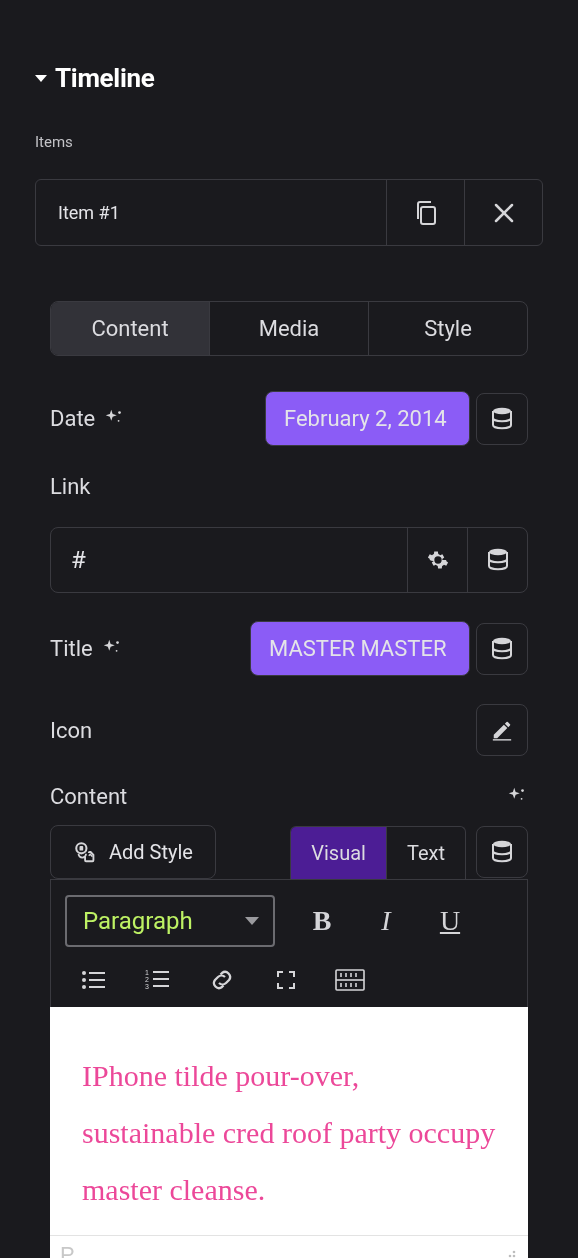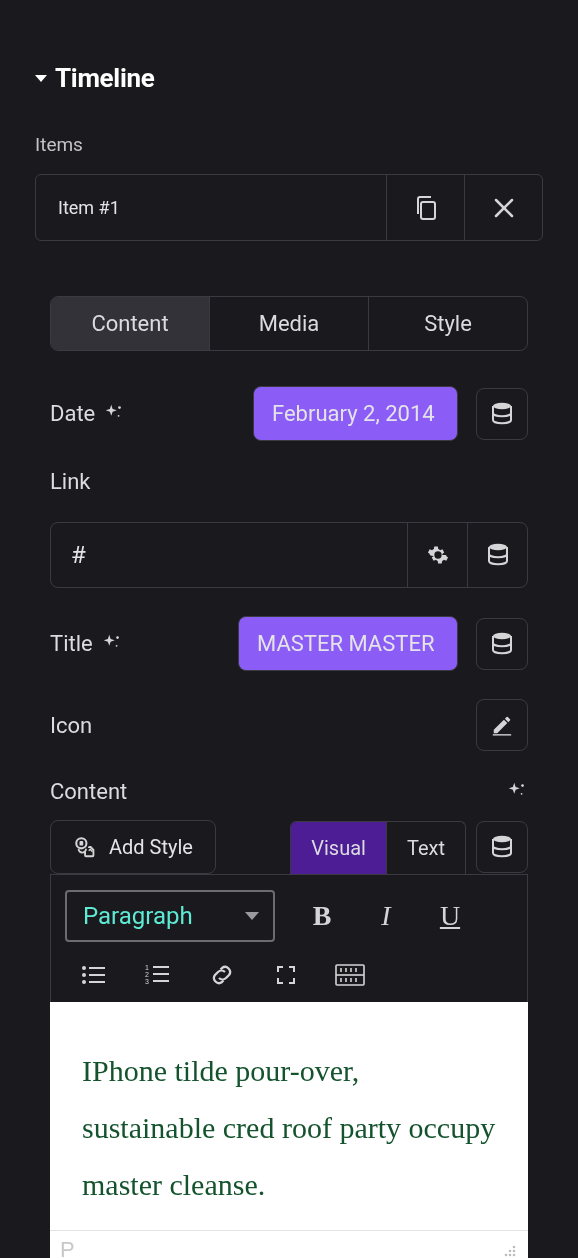"Items" .items-label { font-size: 19px -> 15px; margin-bottom: 18px -> 28px }
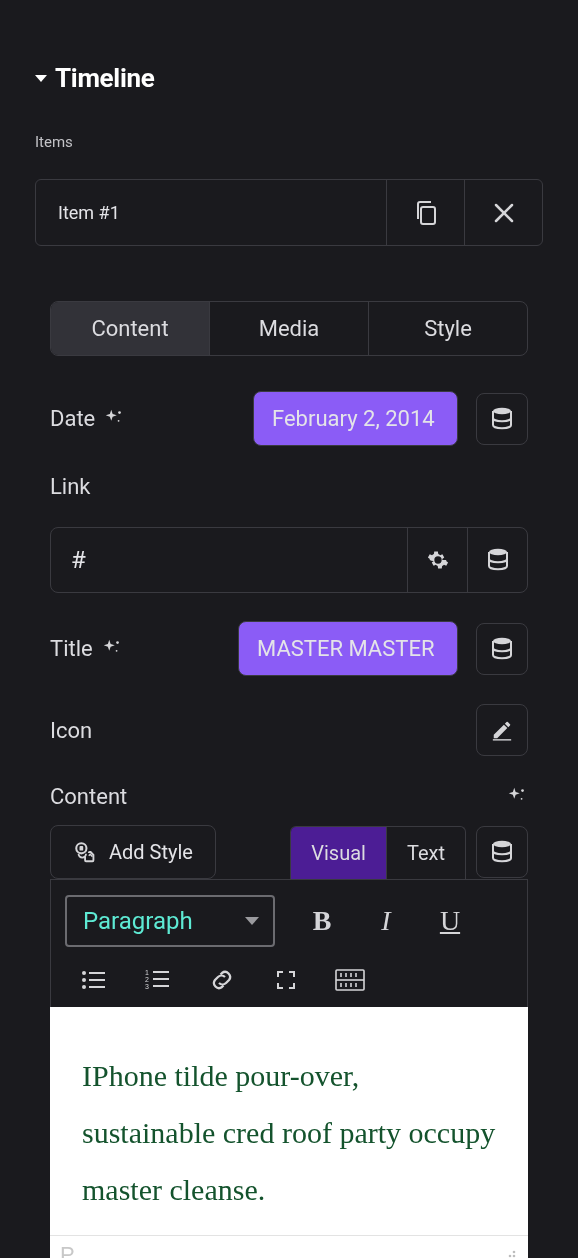"Date" .row { gap: 18px -> 6px }
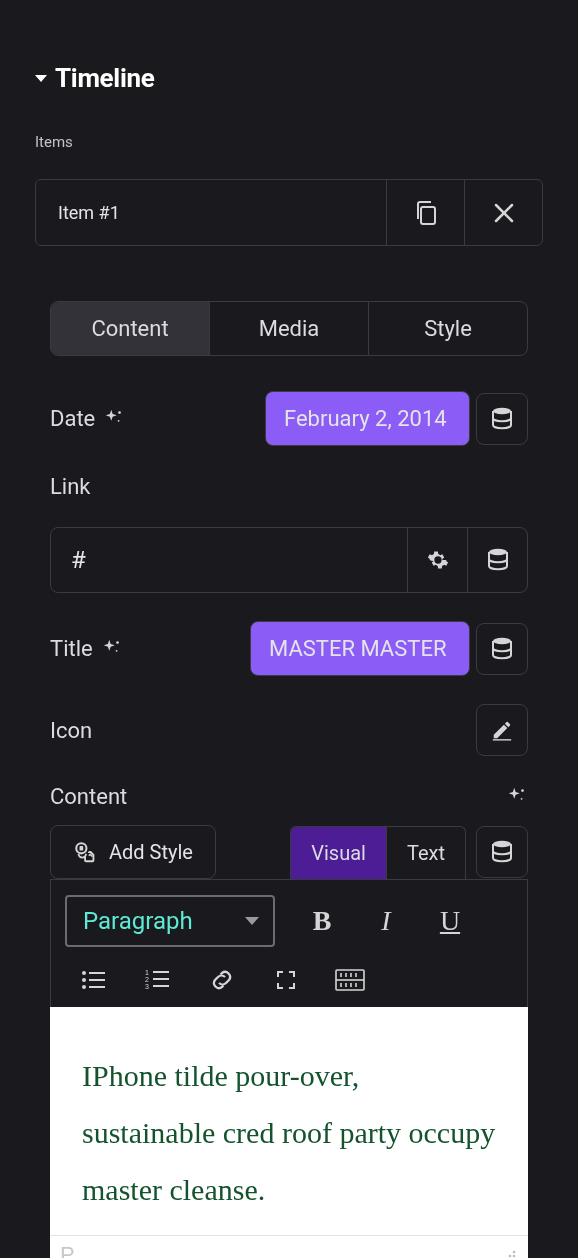"Paragraph" .format-select { color: #5eead4 -> #bef264 }
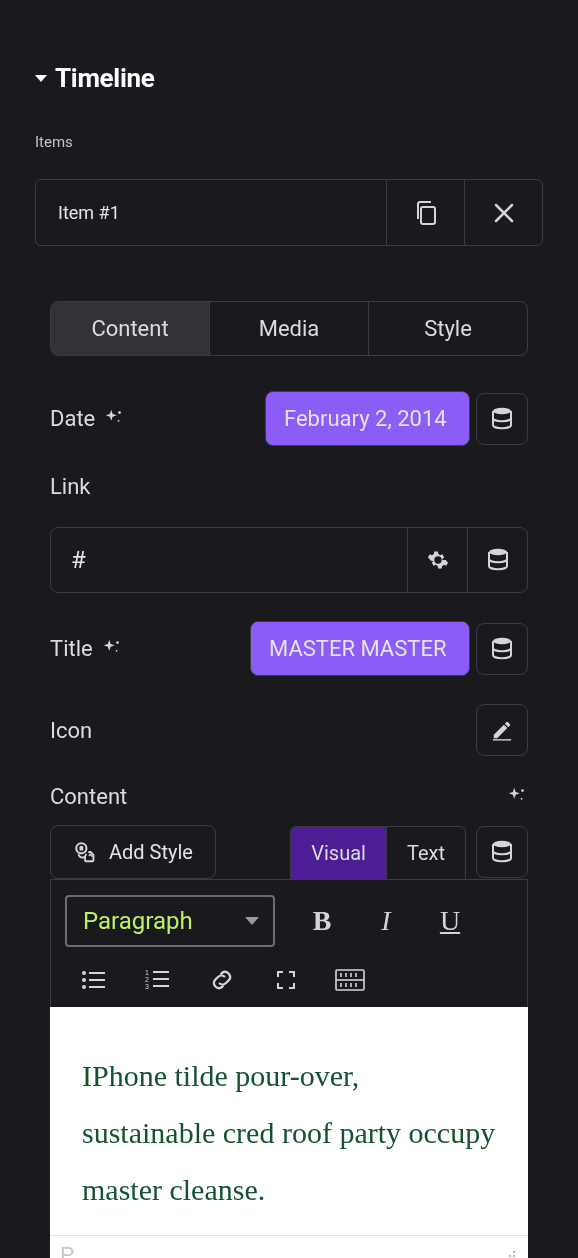"IPhone tilde pour-over, sustainable cred" .editor-body { color: #14532d -> #ec4899 }
